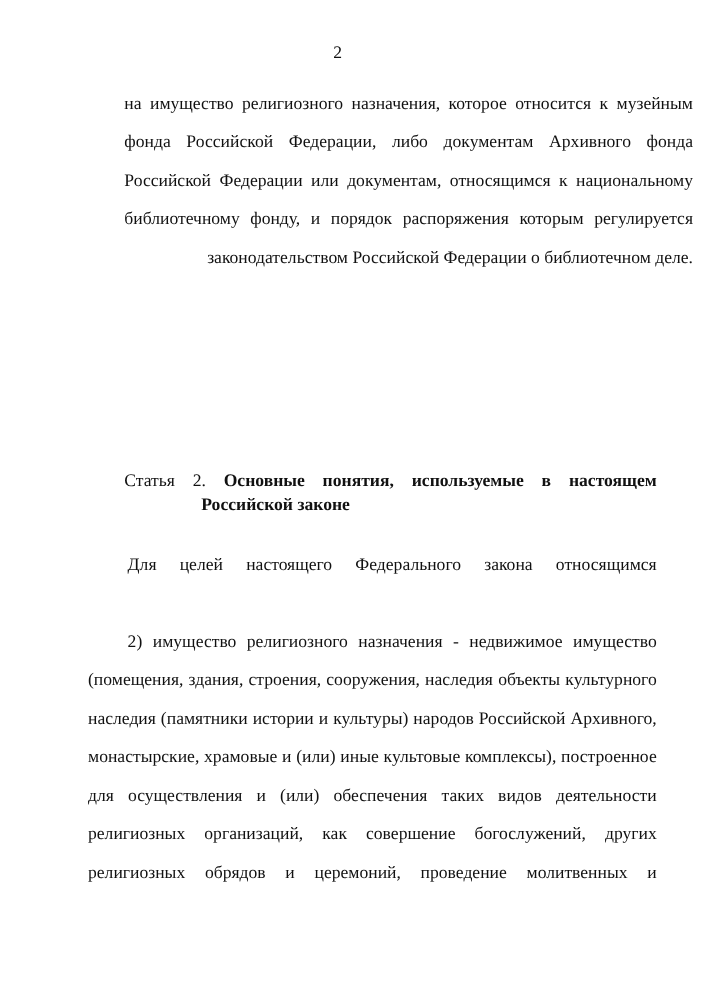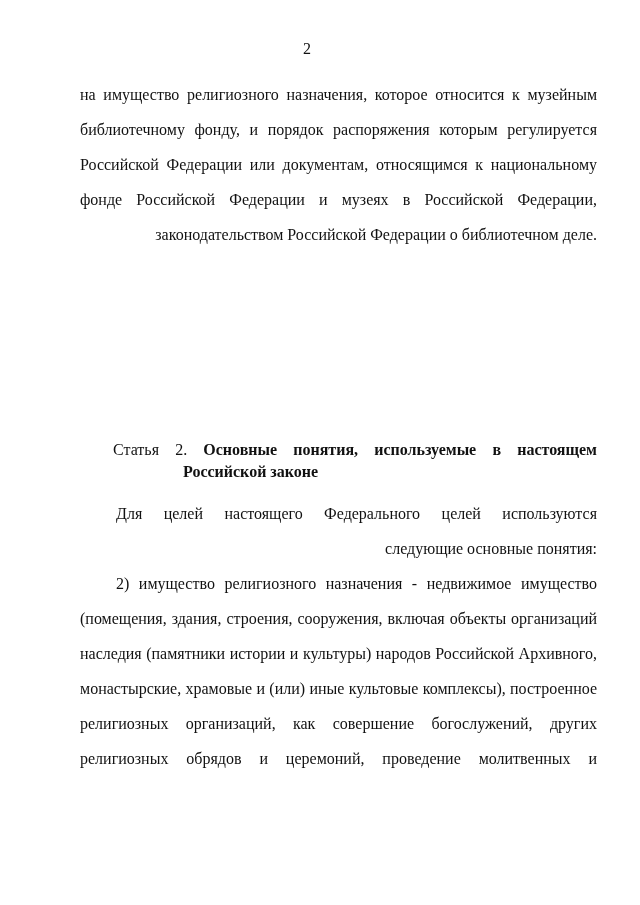"на имущество религиозного назначения," .para-a { margin-left: none -> 33px }
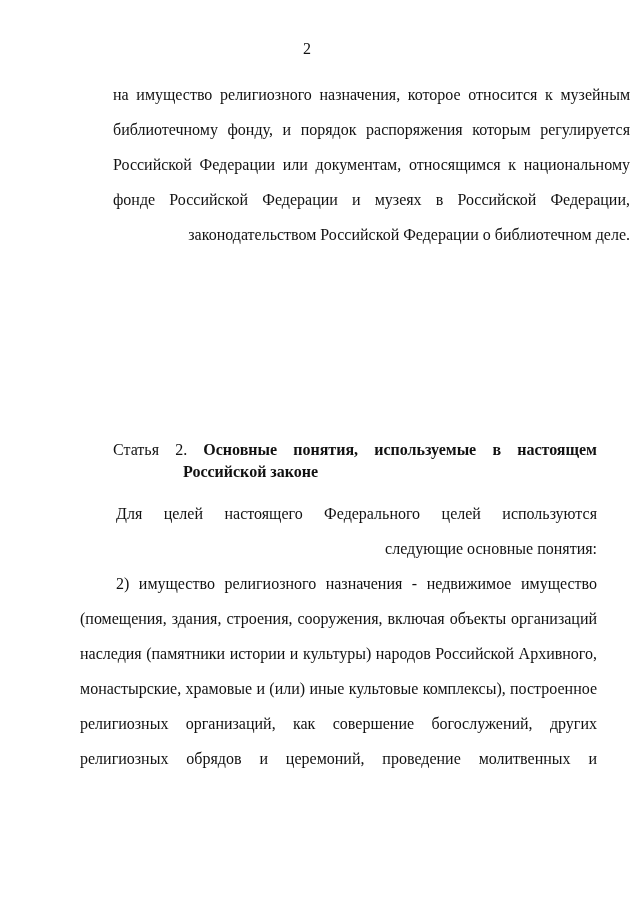"фонда Российской Федерации, либо" div.line { html: none -> <div>фонда Российской Федерации, либо документам Архивного фонда</div> }
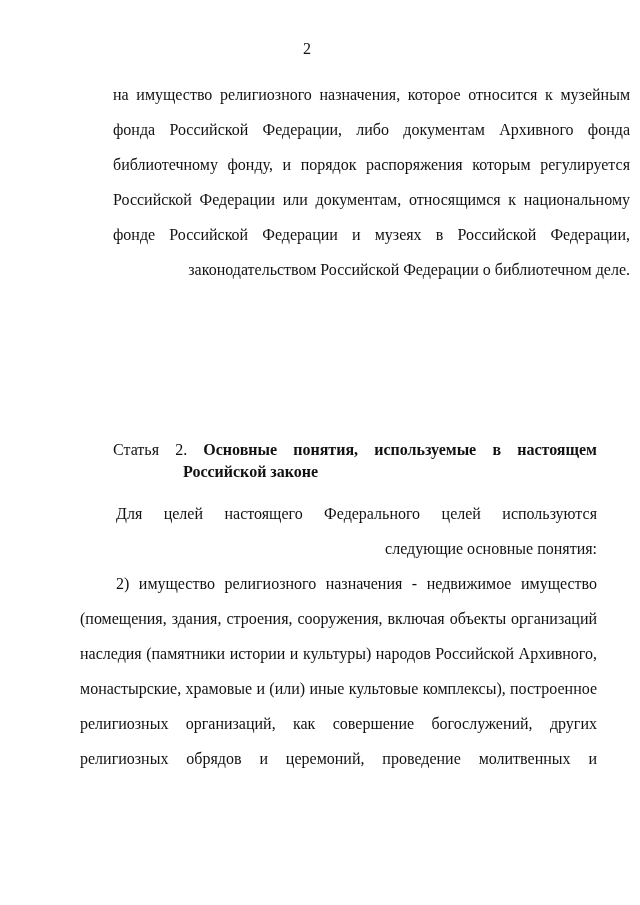"библиотечному фонду, и порядок" div.line { order: before "Российской Федерации или документам," -> after "Российской Федерации или документам," }
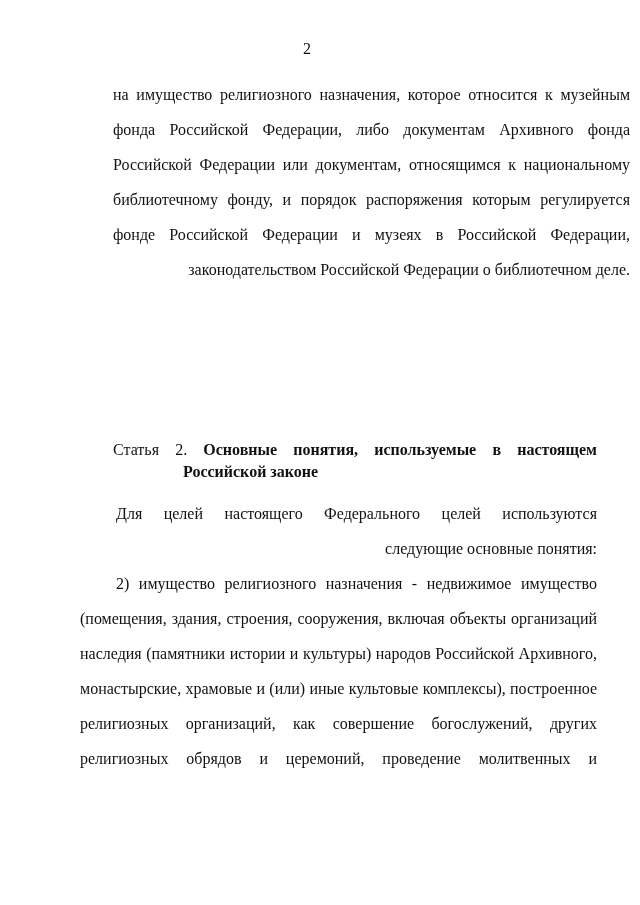"фонде Российской Федерации и музеях" div.line { html: <div>фонде Российской Федерации и музеях в Российской Федерации,</div> -> none }
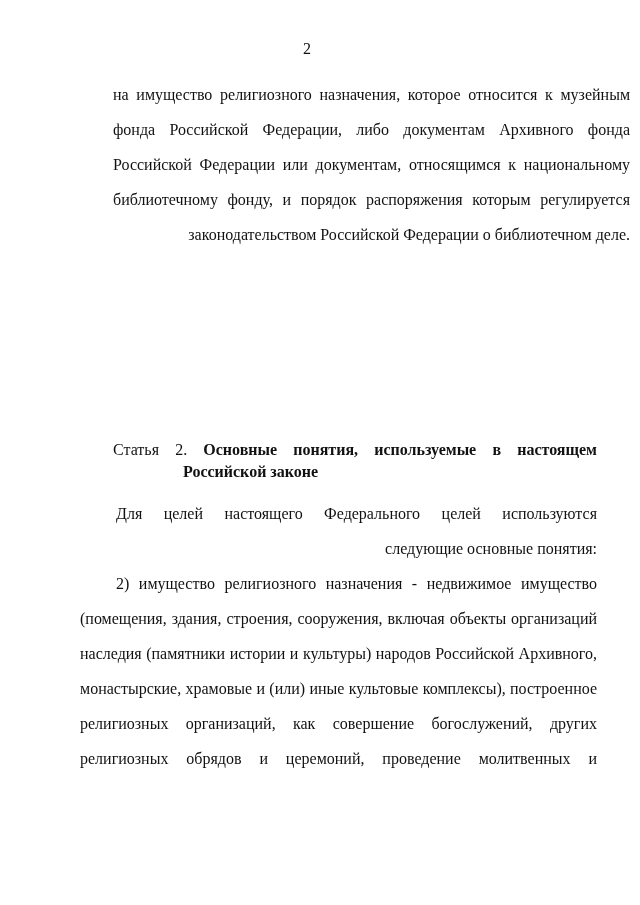"Статья 2. Основные понятия, используемые" .heading .hline1 { margin-top: 12px -> none }
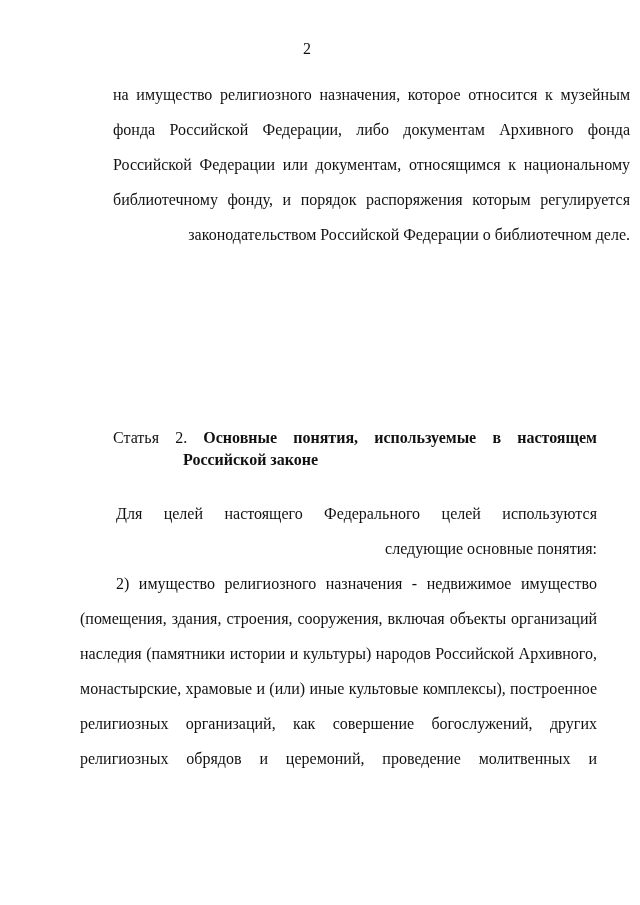"Для целей настоящего Федерального целей" div.line { text: целей используются -> закона относящимся }
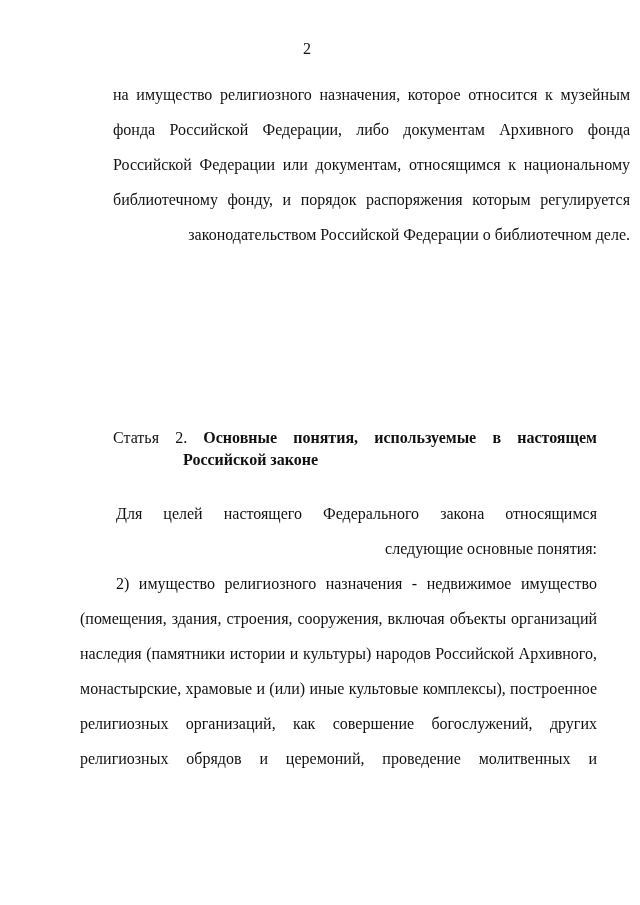"следующие основные понятия:" div.line { html: <div>следующие основные понятия:</div> -> none }
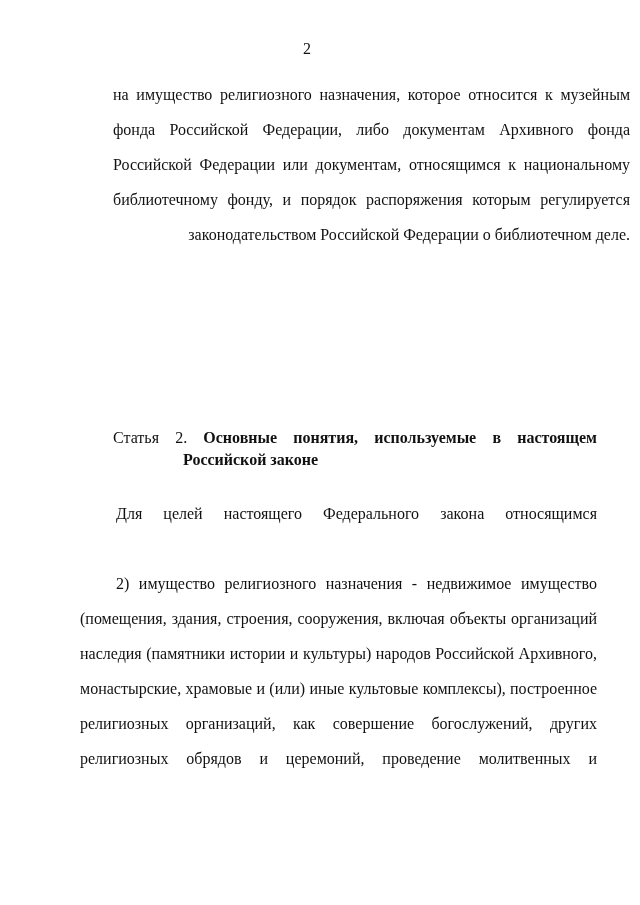"(помещения, здания, строения," div.line { text: включая объекты организаций -> наследия объекты культурного }
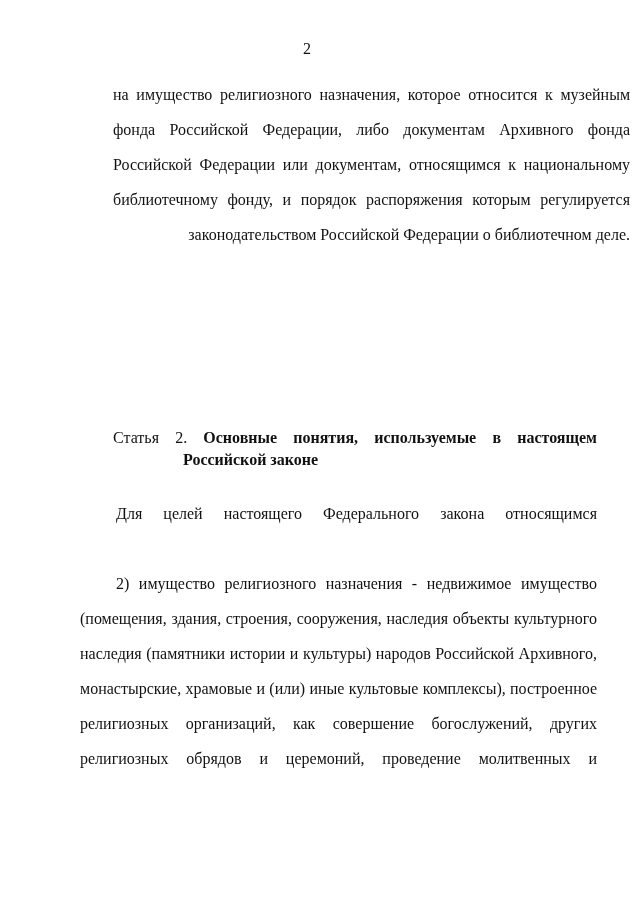"для осуществления и (или) обеспечения" div.line { html: none -> <div>для осуществления и (или) обеспечения таких видов деятельности</div> }
